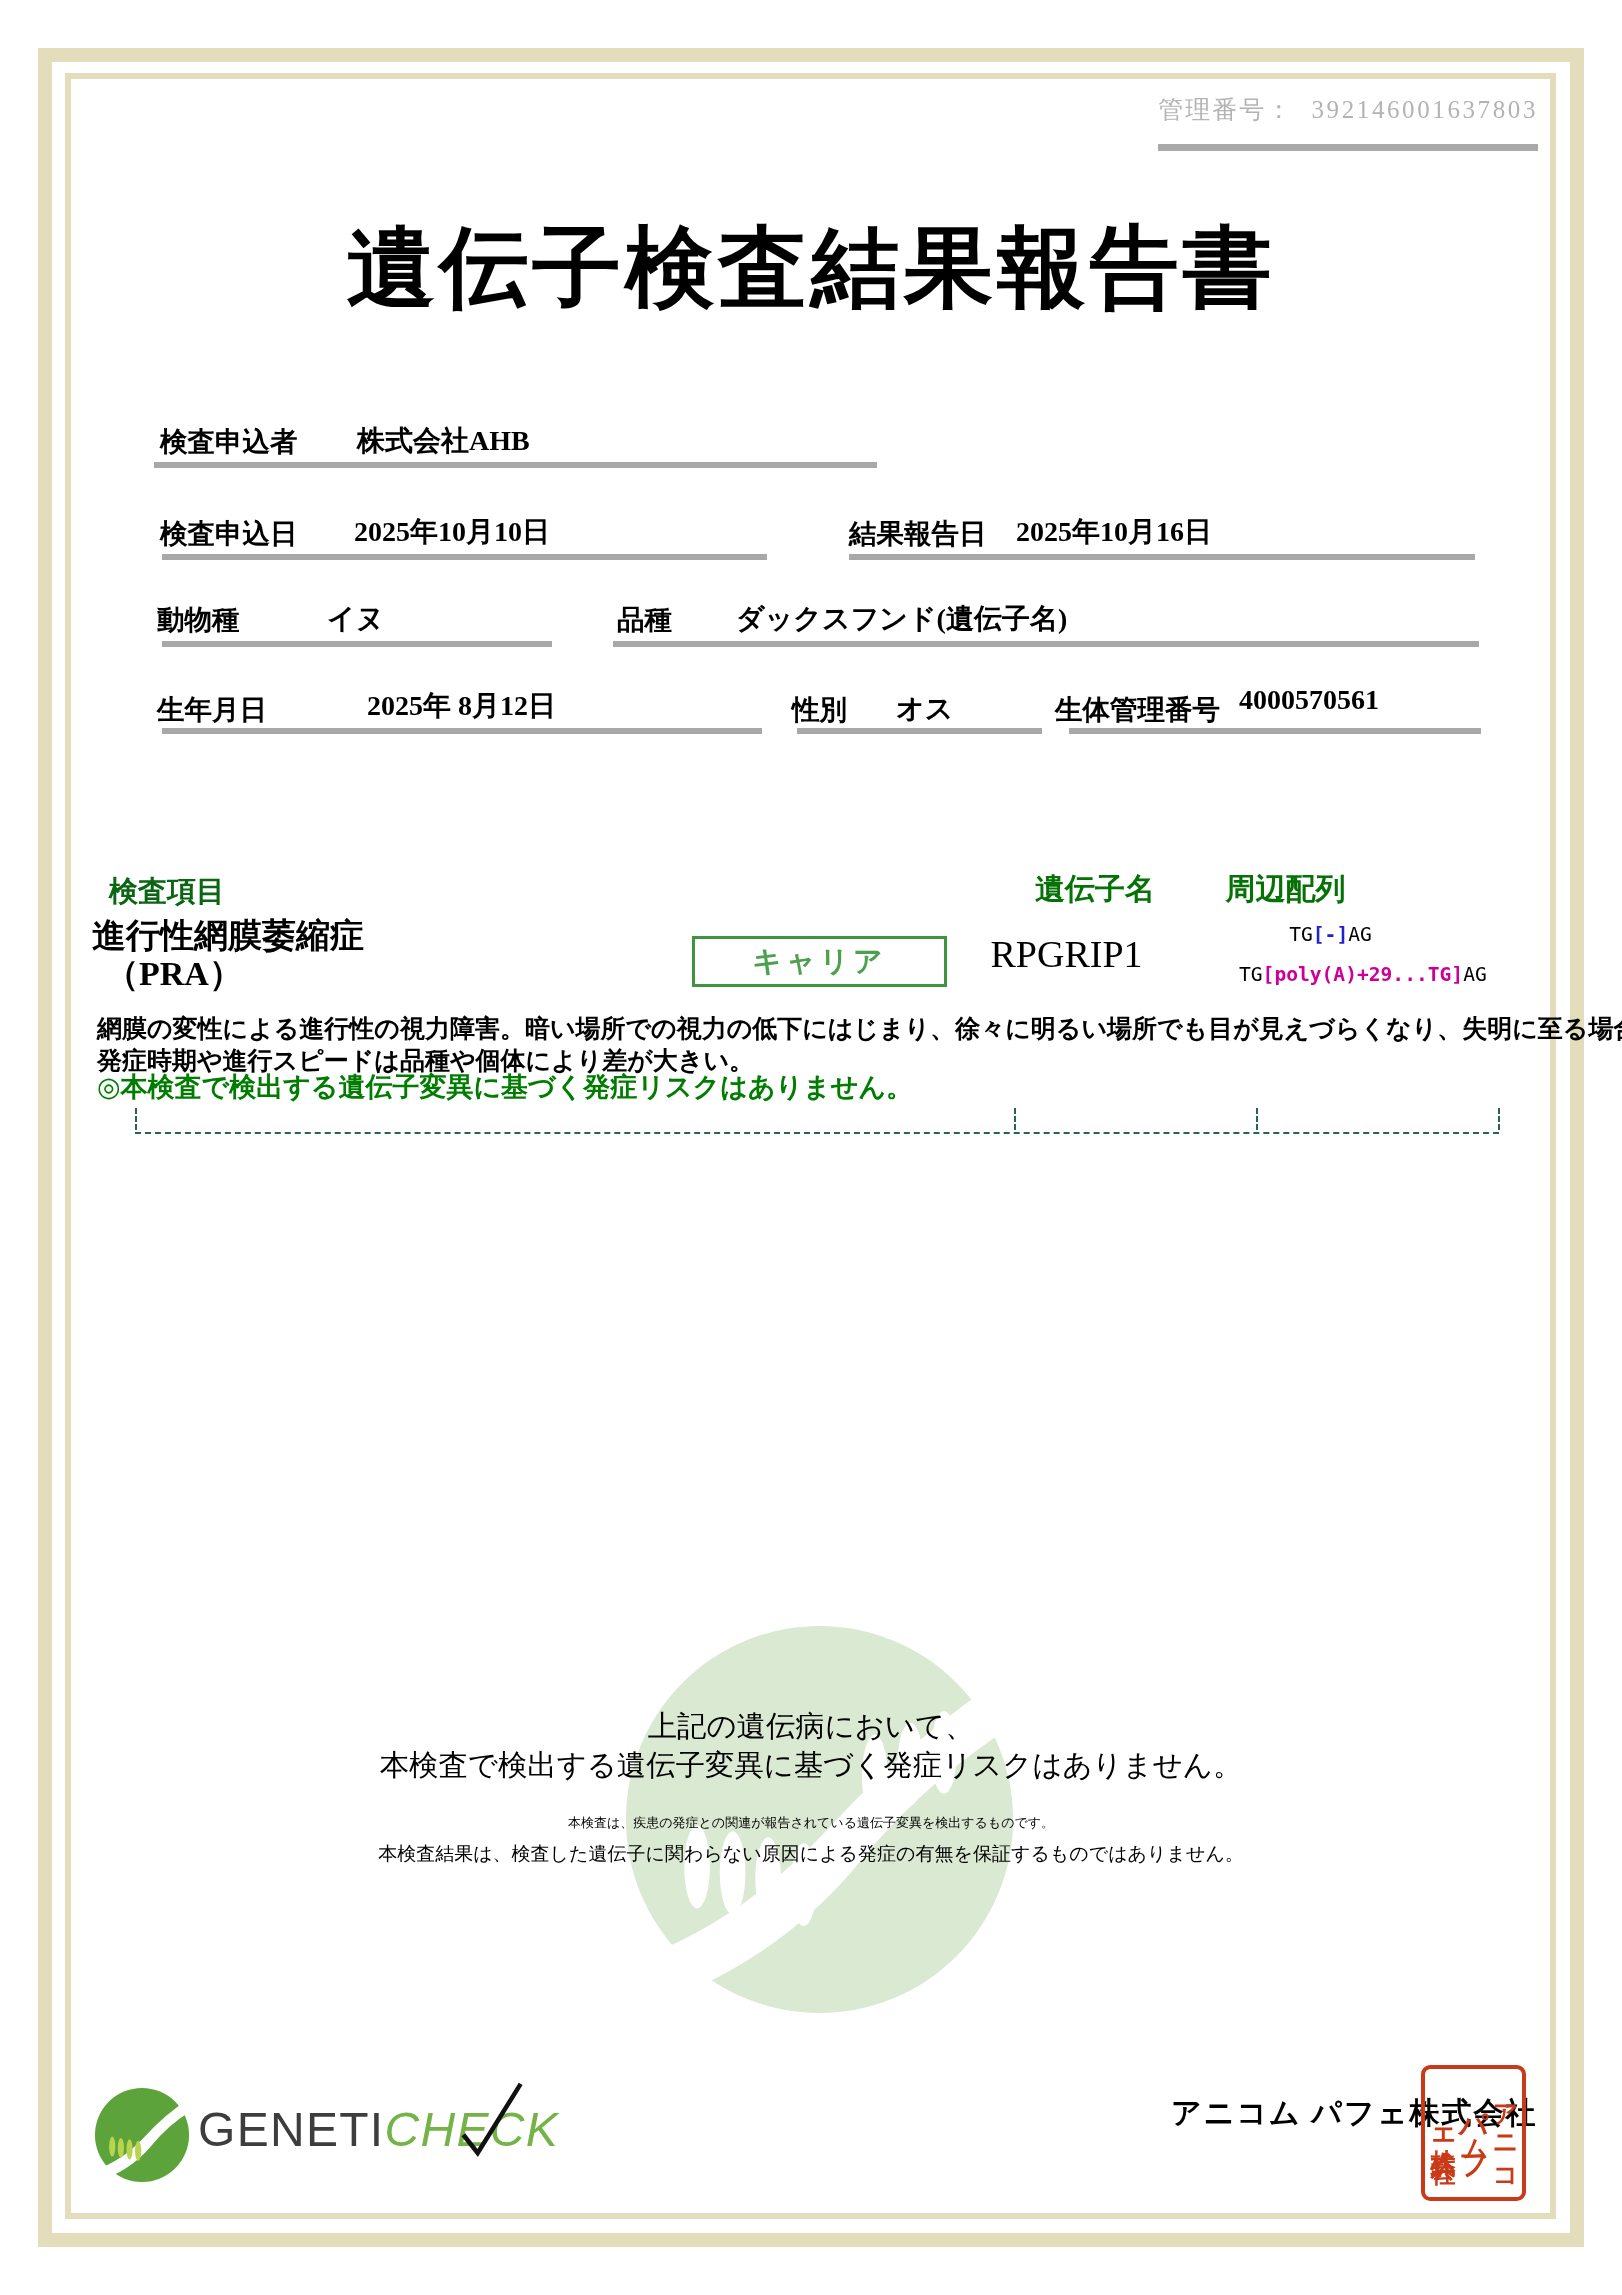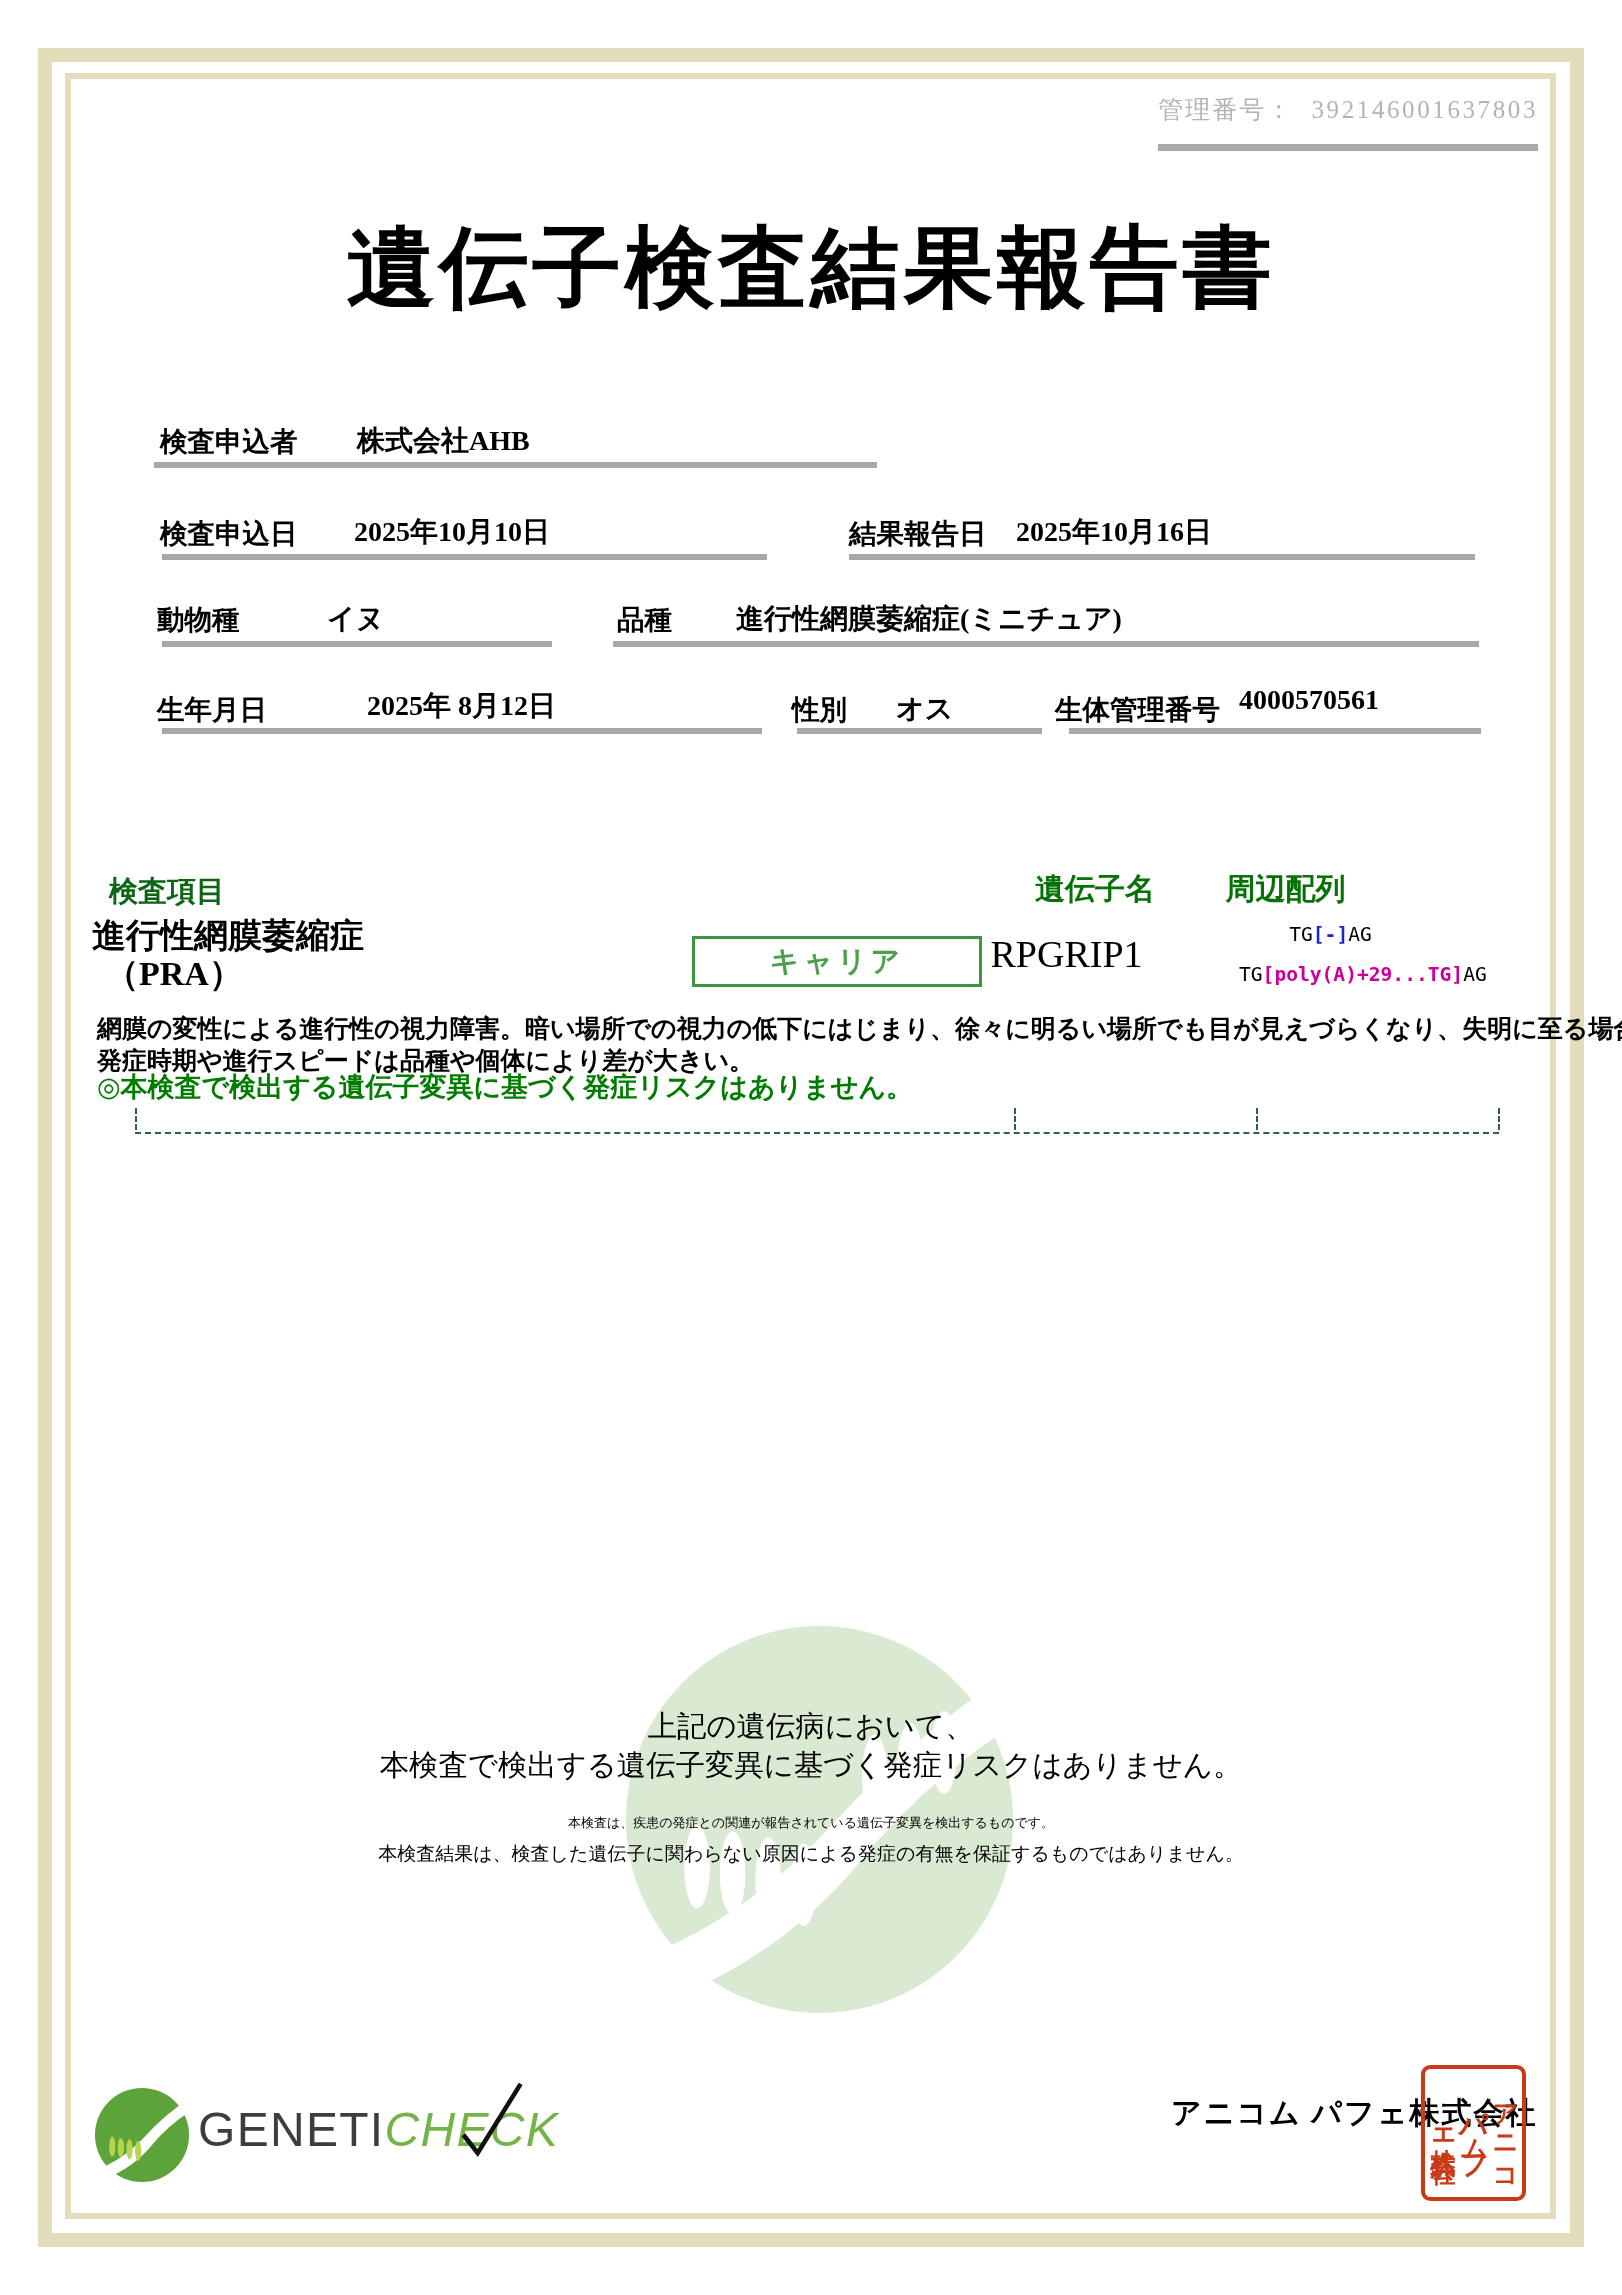"進行性網膜萎縮症(ミニチュア)" div.abs { text: 進行性網膜萎縮症(ミニチュア -> ダックスフンド(遺伝子名 }
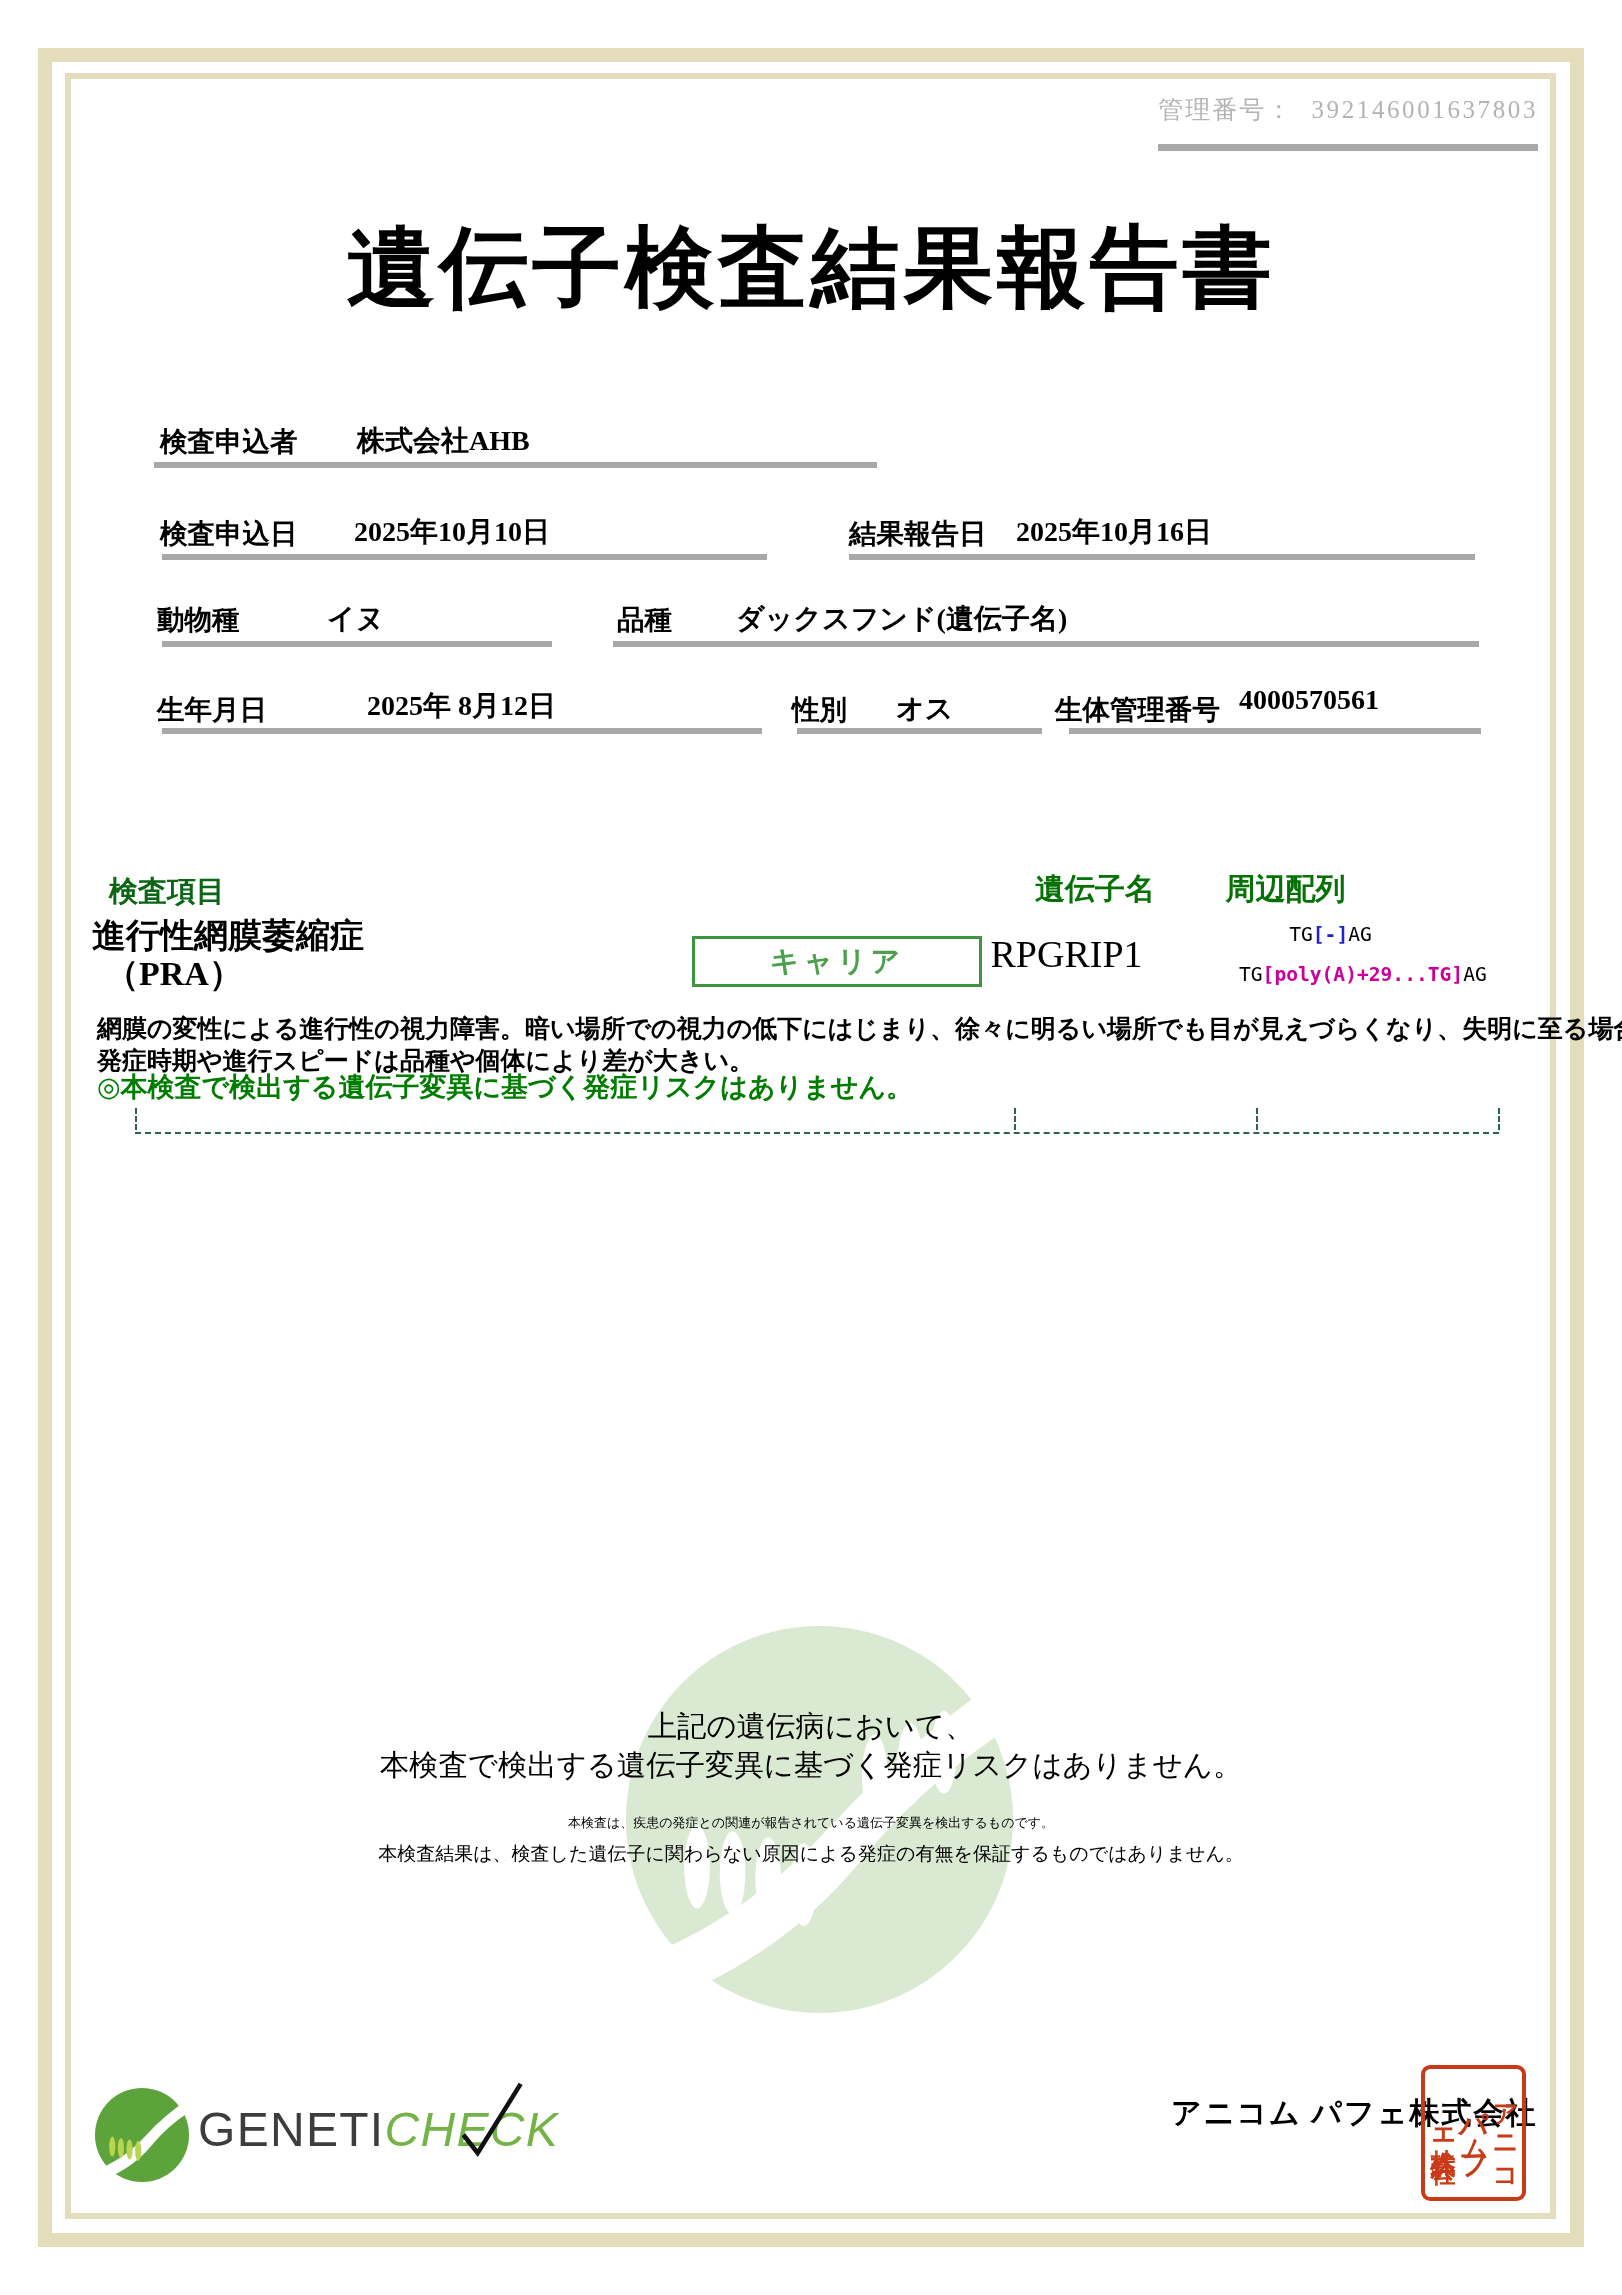"キャリア" .result-box { width: 290px -> 255px }
